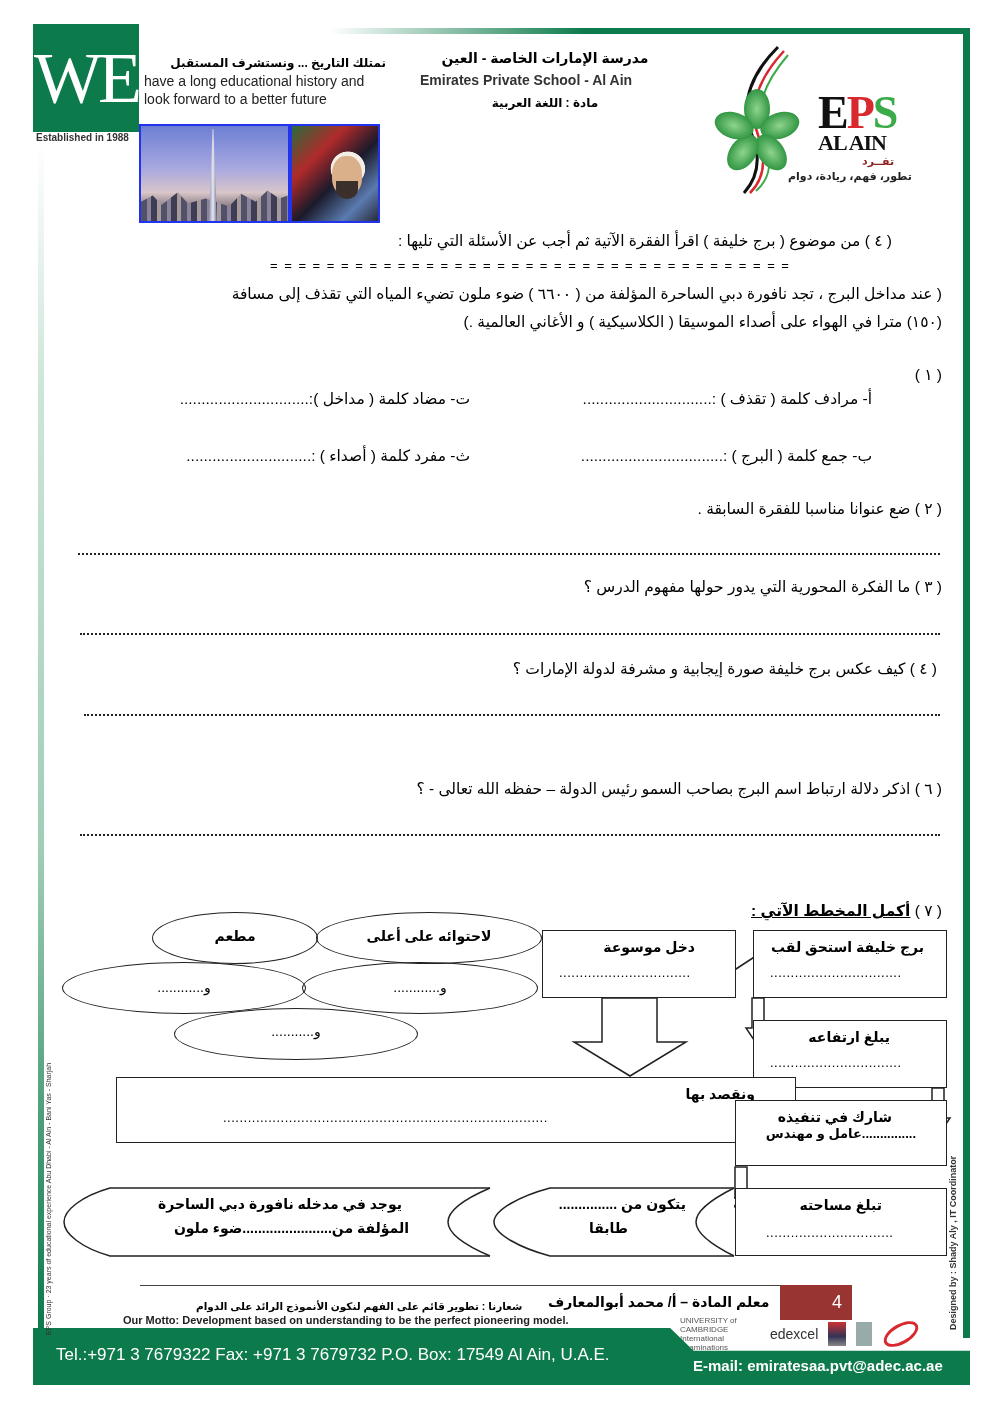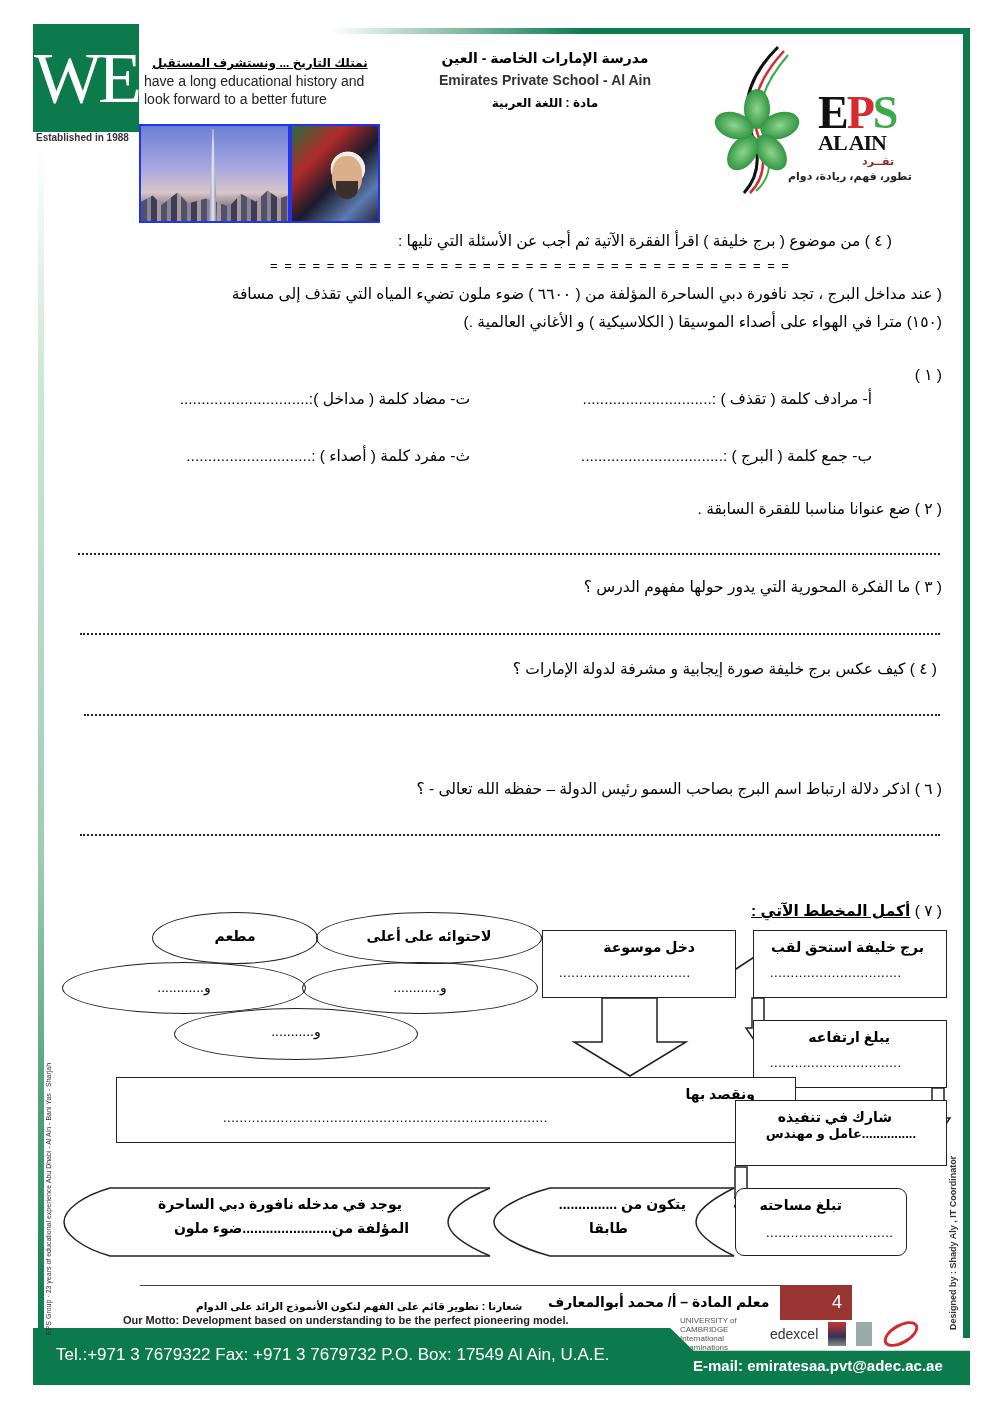"نمتلك التاريخ ... ونستشرف المستقبل" div.abs { text-align: left -> right; text-decoration: underline -> none }
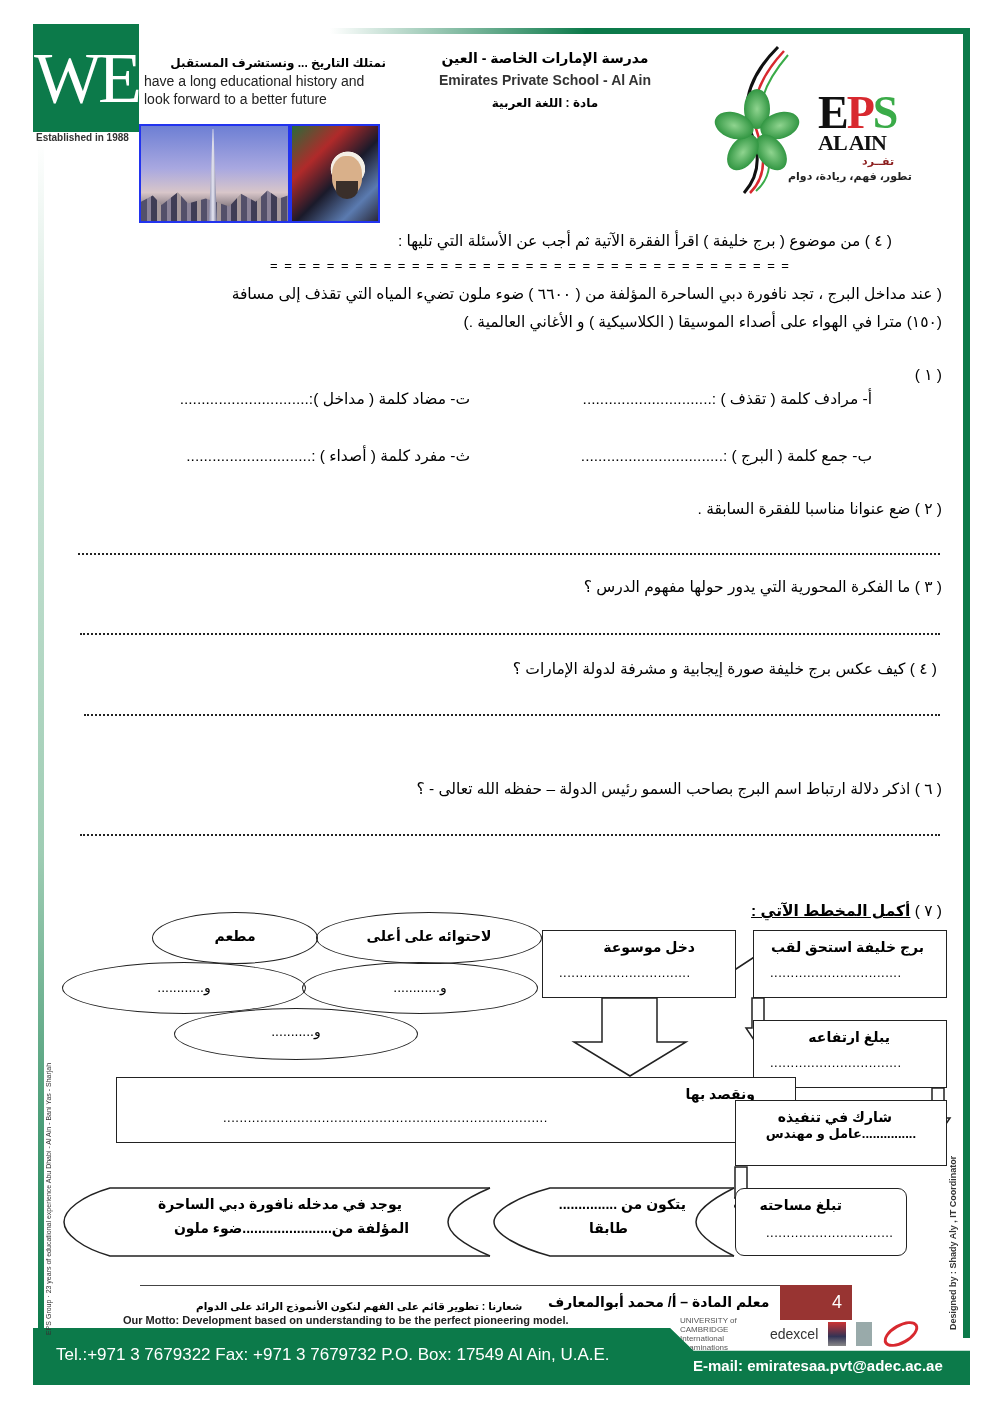"Emirates Private School - Al" .school-en { text-align: center -> none }
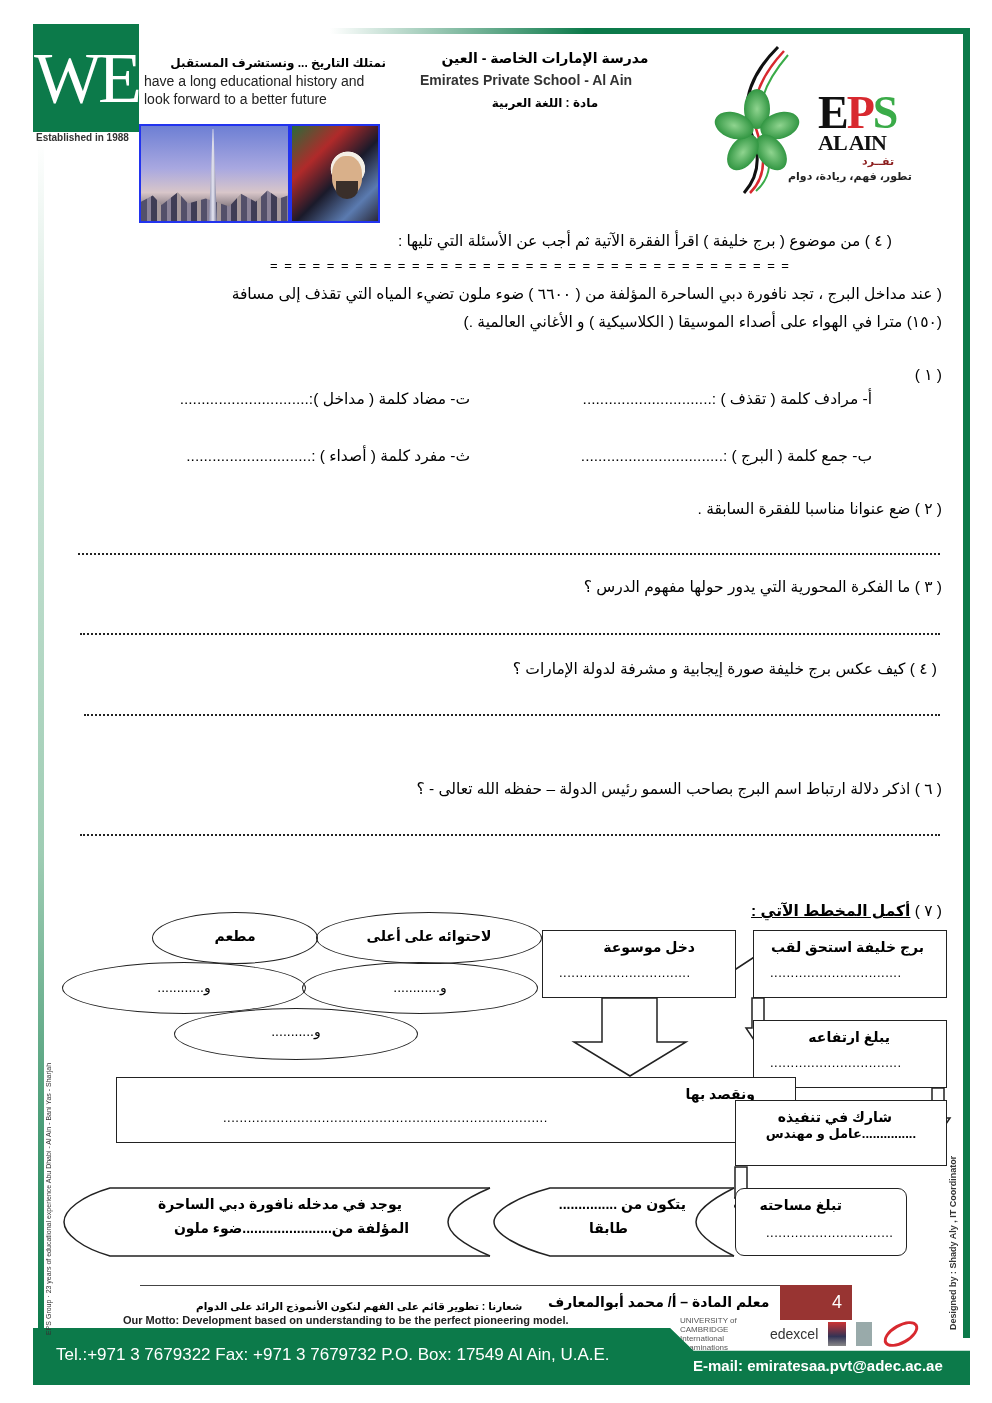"تبلغ مساحته" div.box { border-radius: 9px -> none; width: 172px -> 212px }
